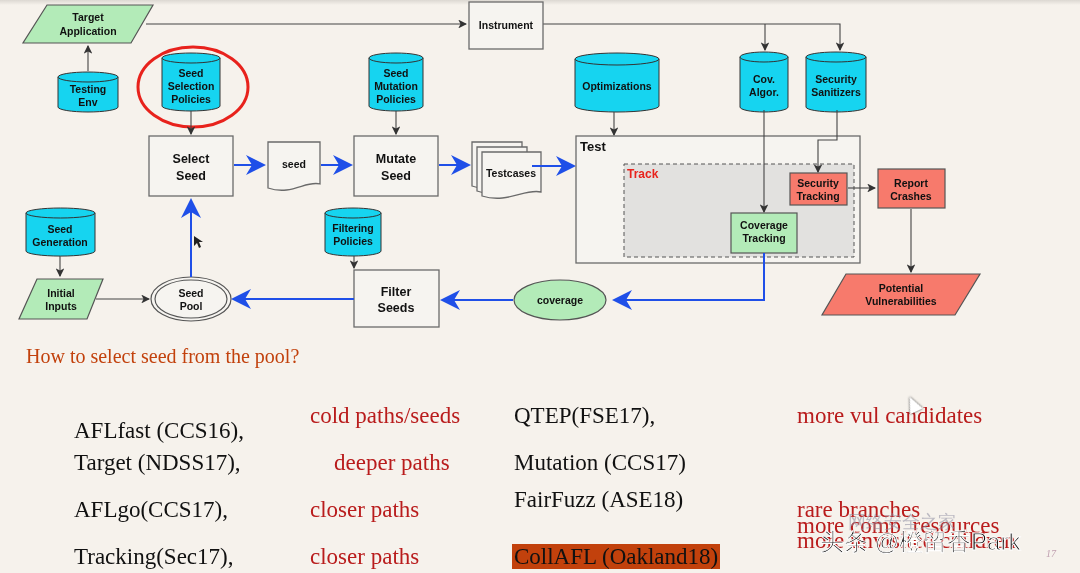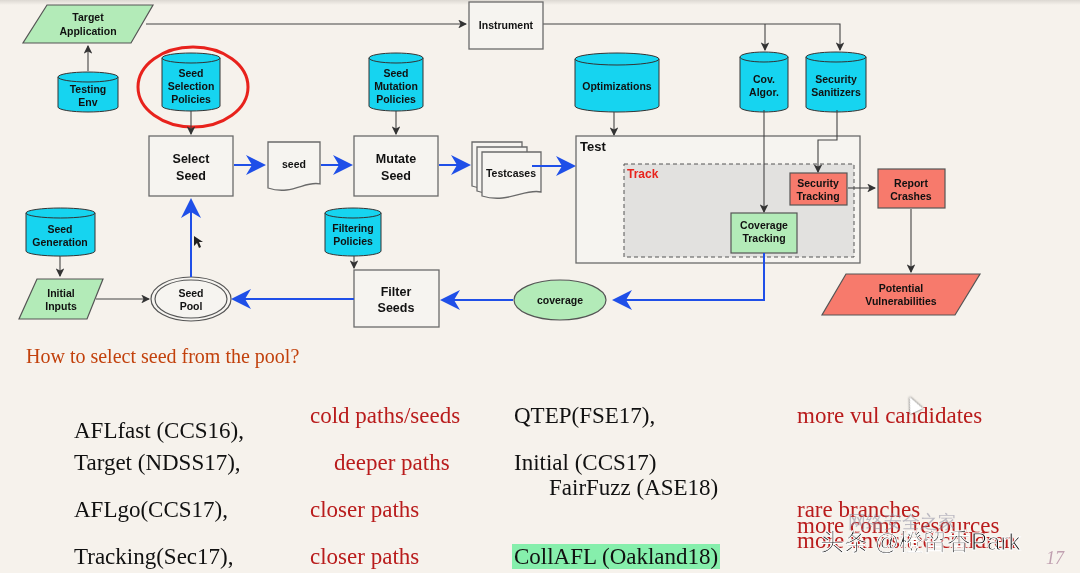"Initial (CCS17)" div.row { text: Initial -> Mutation }
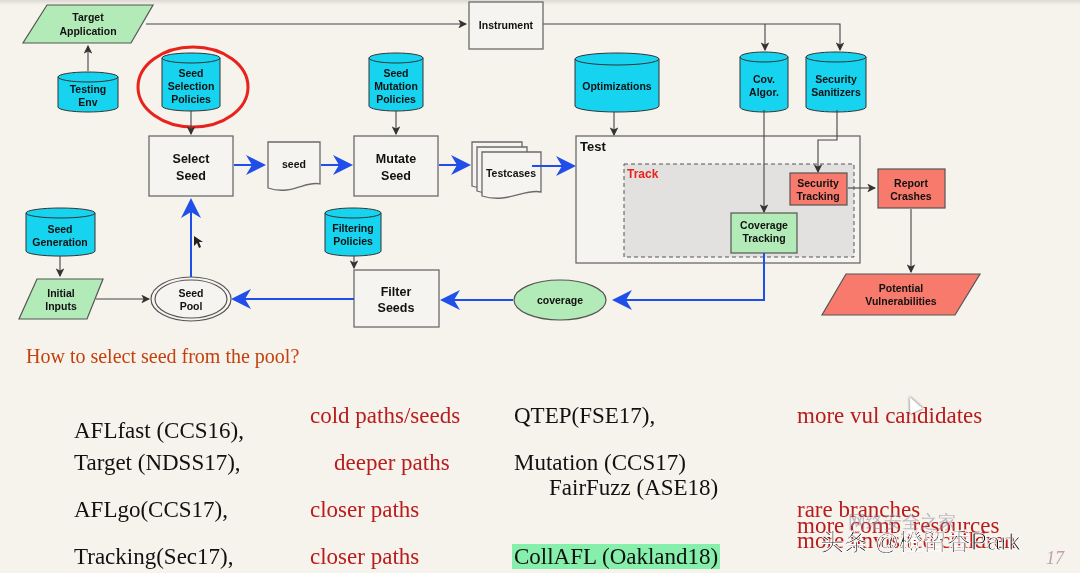"FairFuzz (ASE18)" div.row { margin-left: 35px -> none; top: 475px -> 487px }
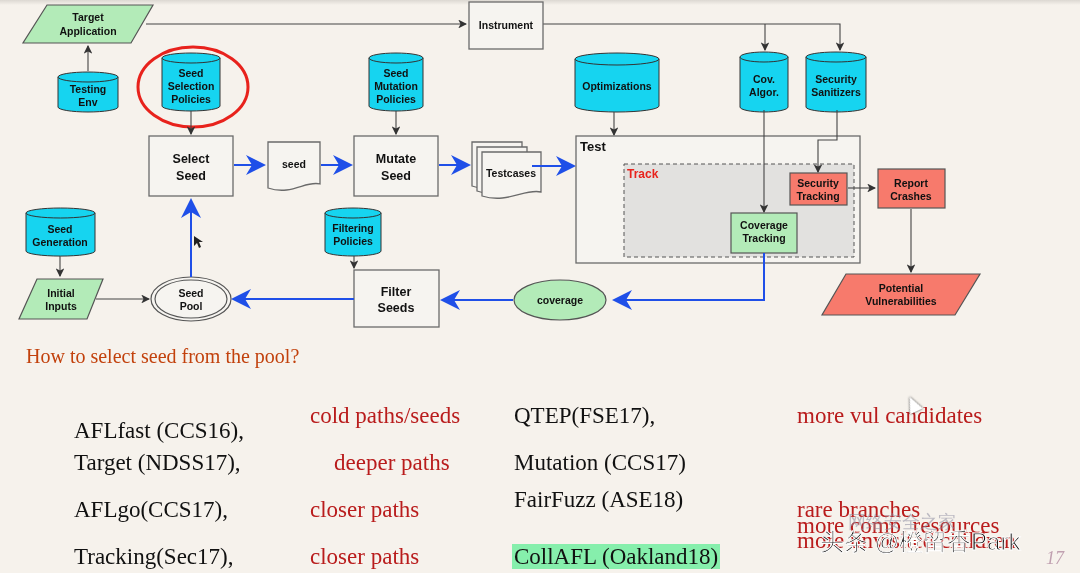"CollAFL (Oakland18)" .hl { background: #86efac -> #c2410c }
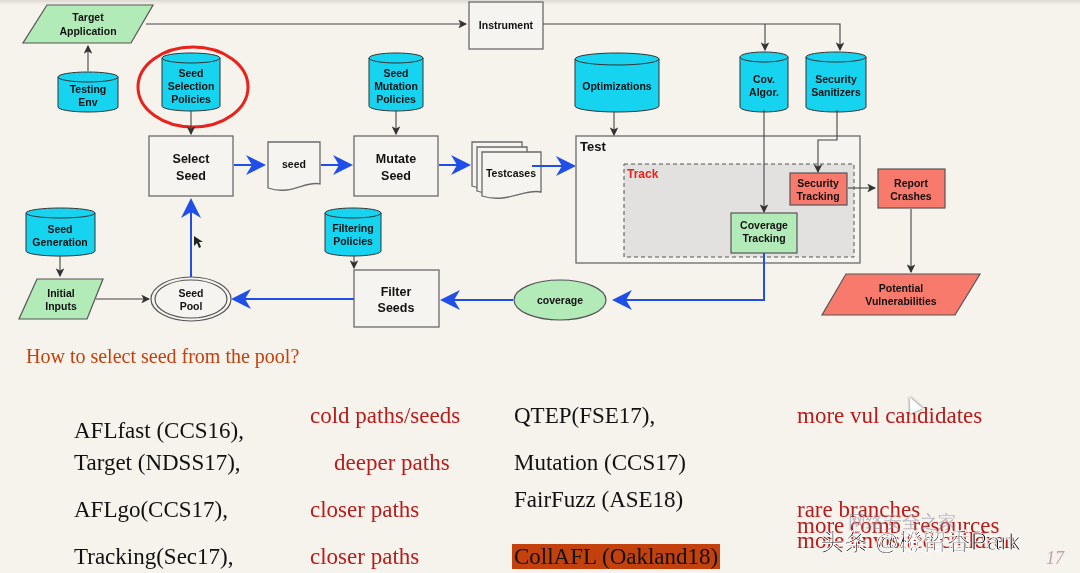"17" .pagenum { font-size: 18px -> 10px }
